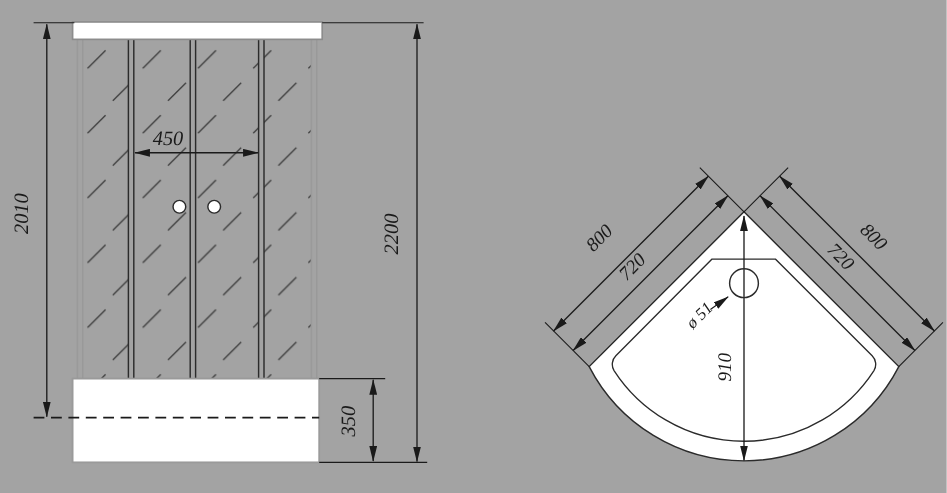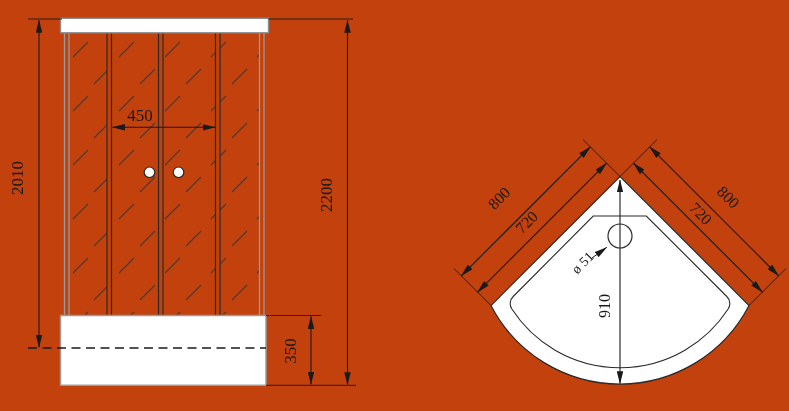"450" .stage { background: #c2410c -> #a3a3a3; font-style: none -> italic }
